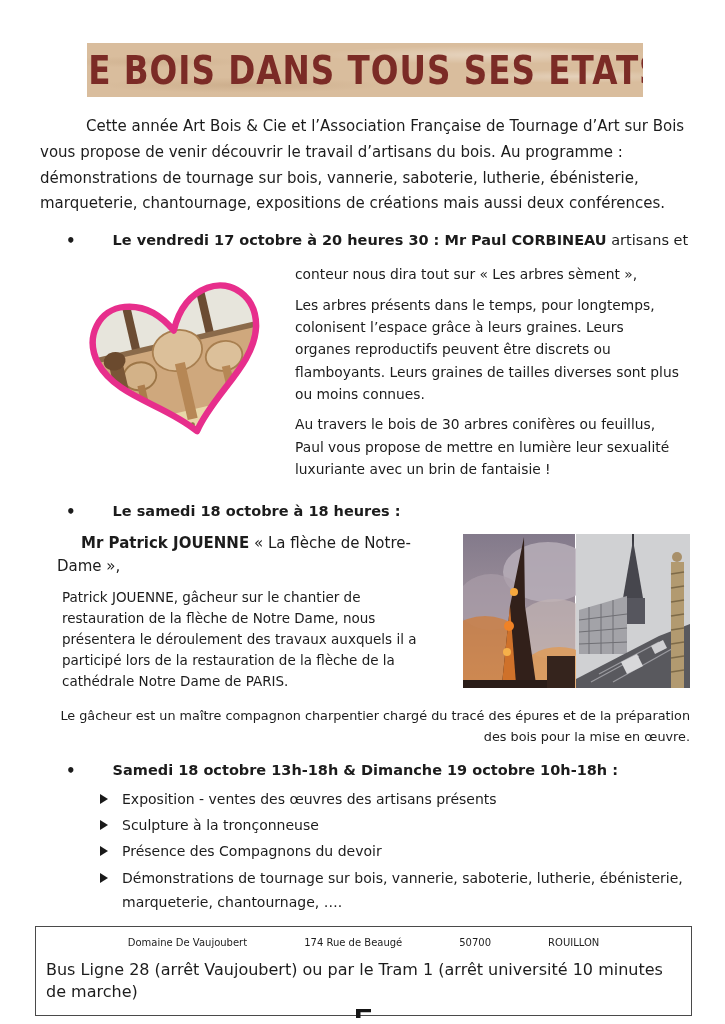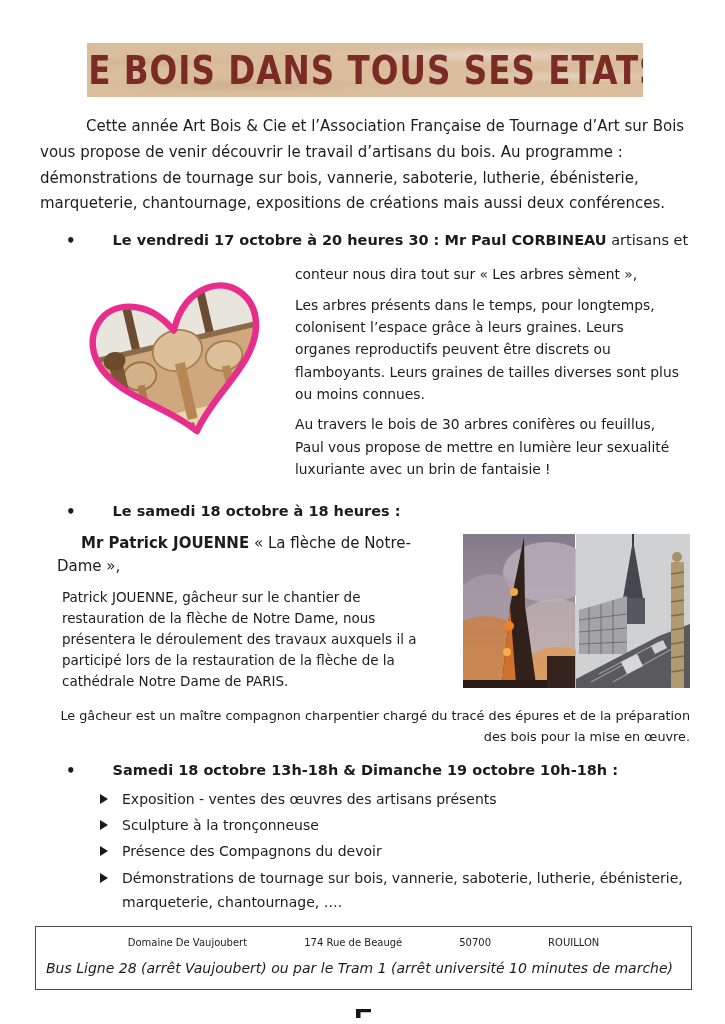"Bus Ligne 28 (arrêt Vaujoubert)" .address-line2 { font-size: 14px -> 16px; font-style: italic -> none }
